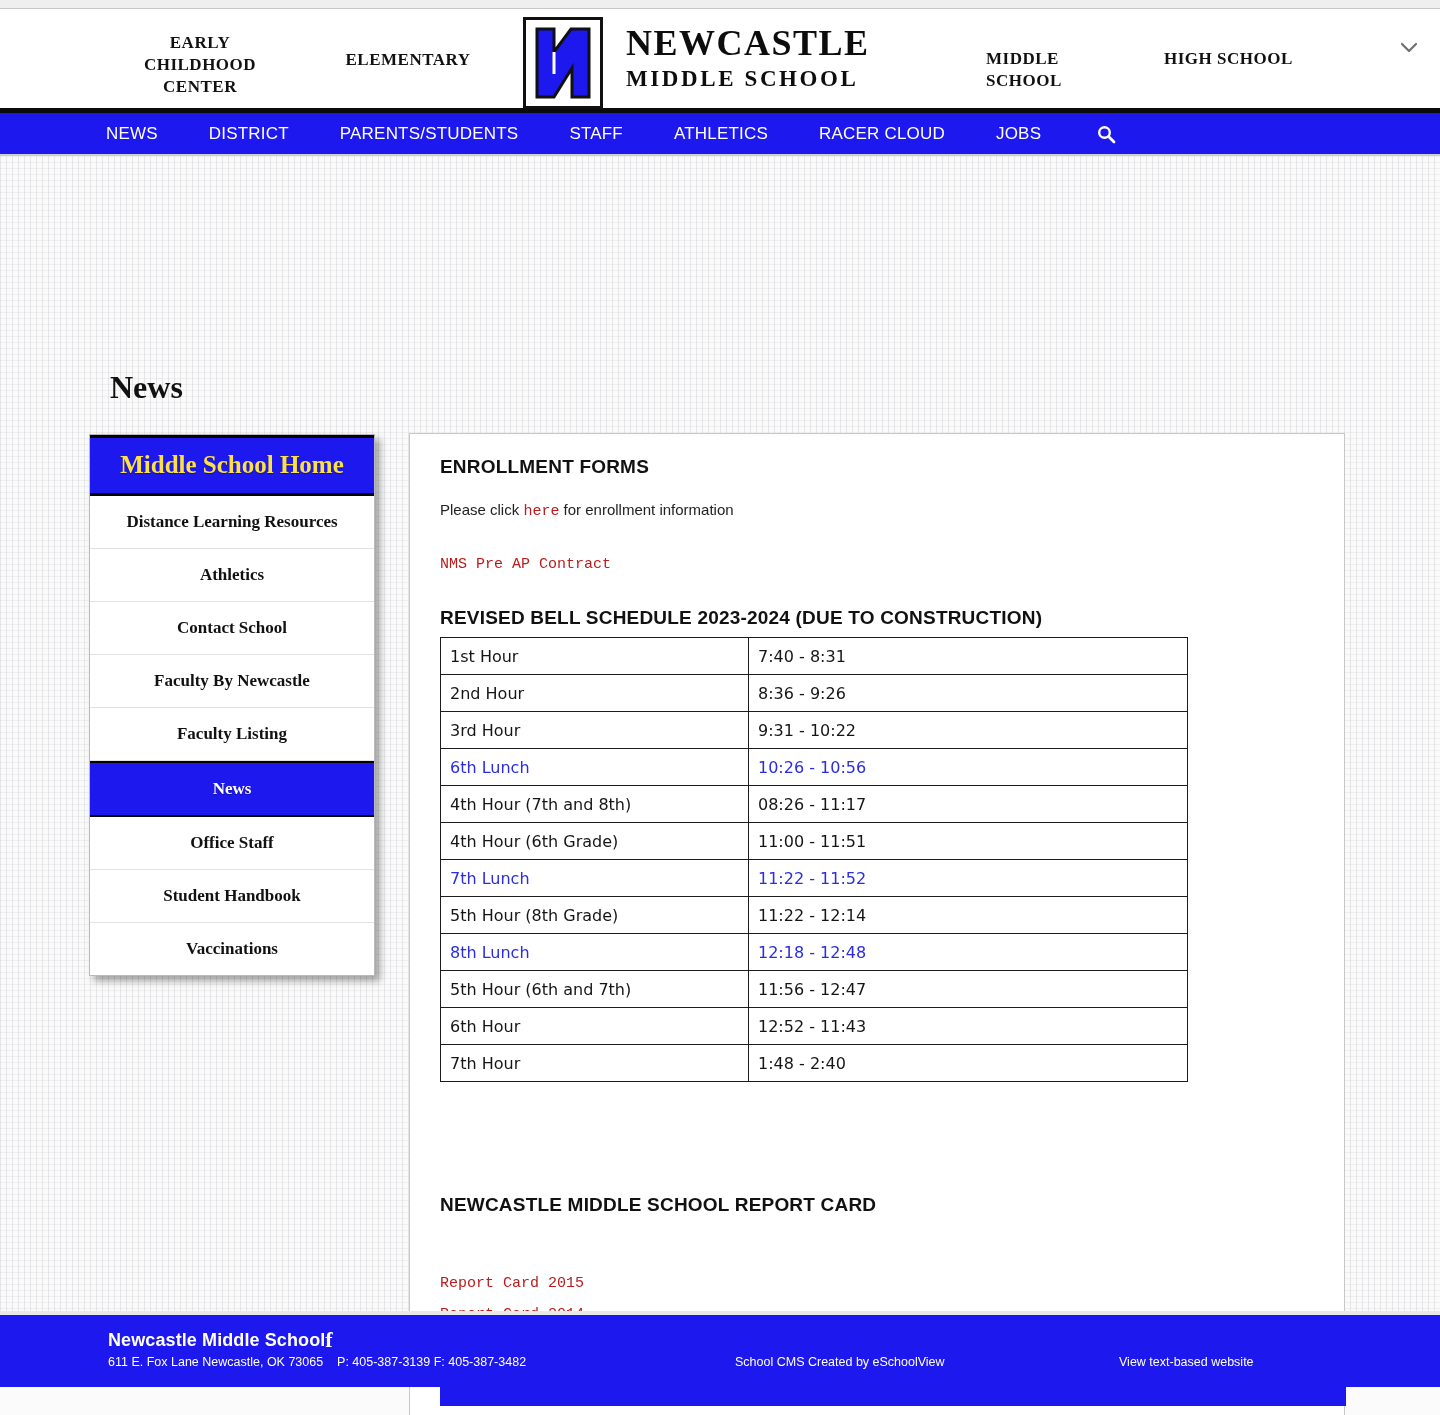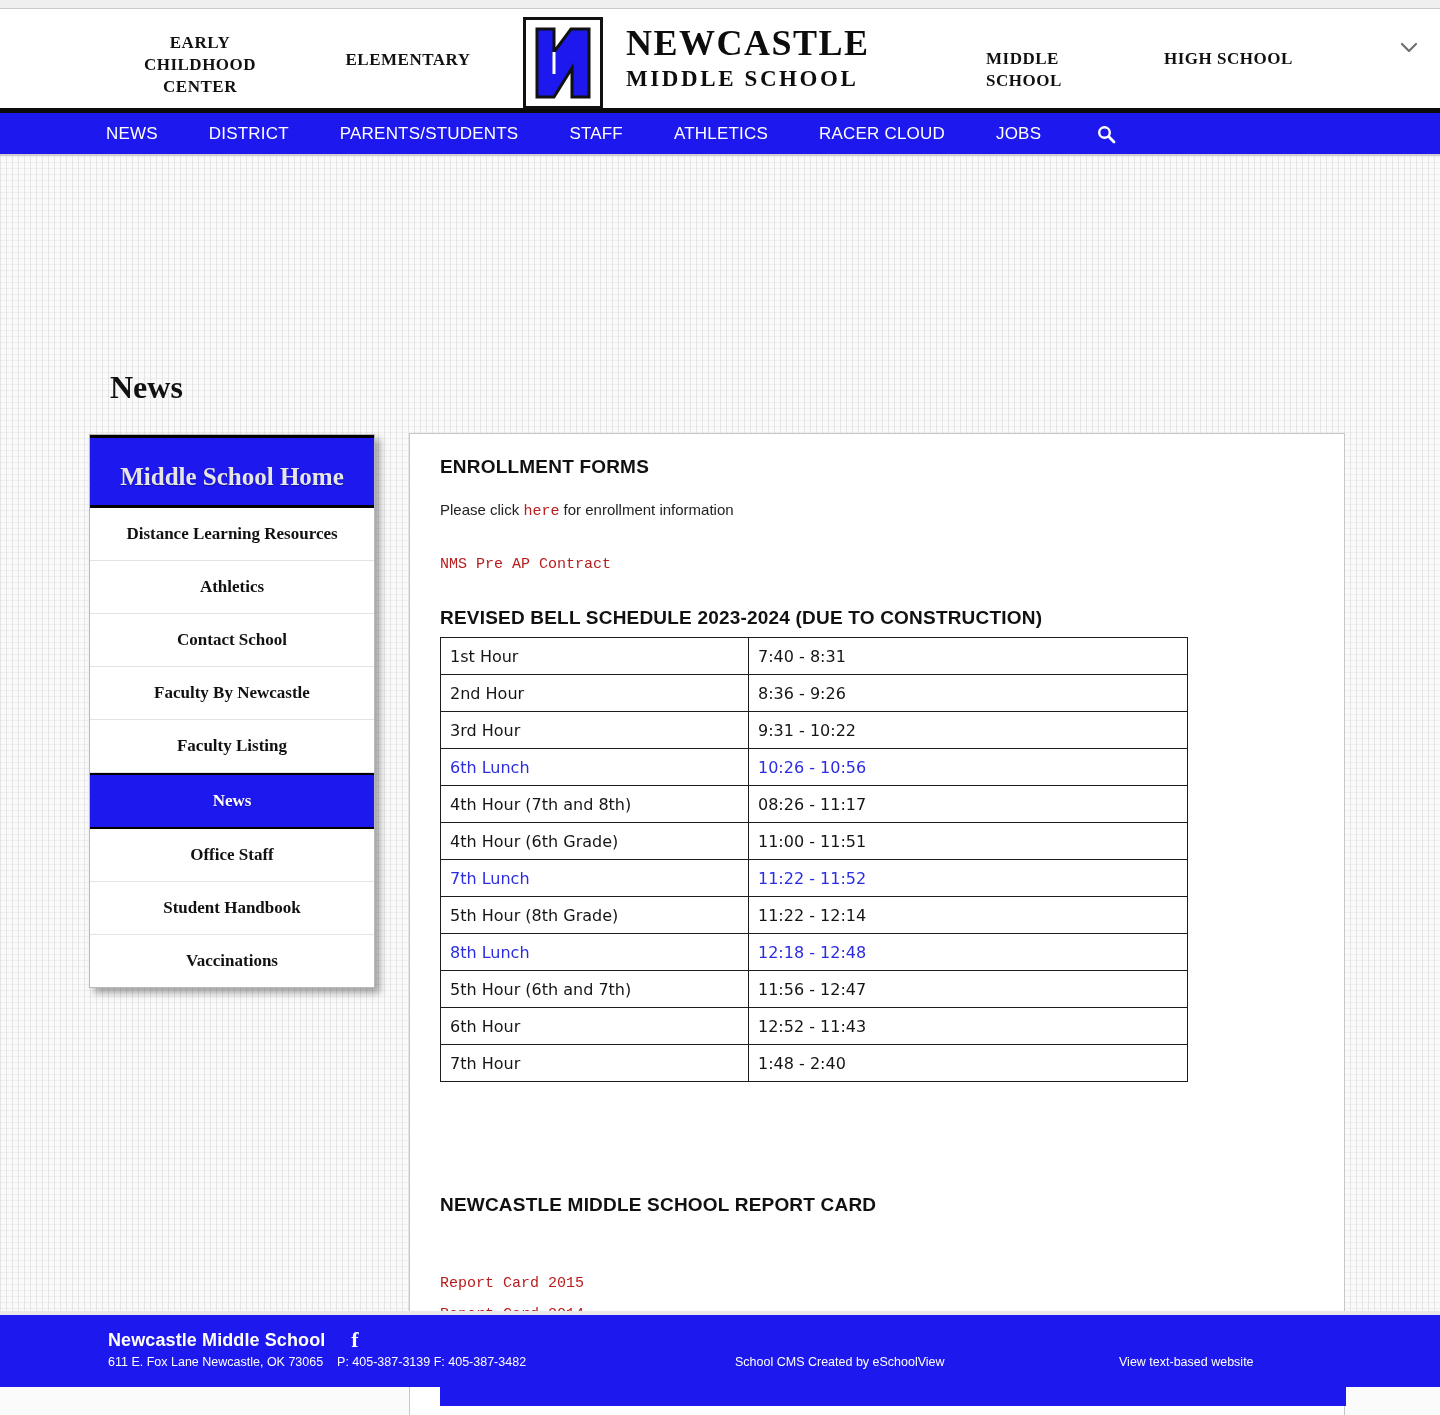"Middle School Home" .sb-header { color: #e5e5e5 -> #fde047; padding: 25px 4px 14px -> 13px 4px 14px }
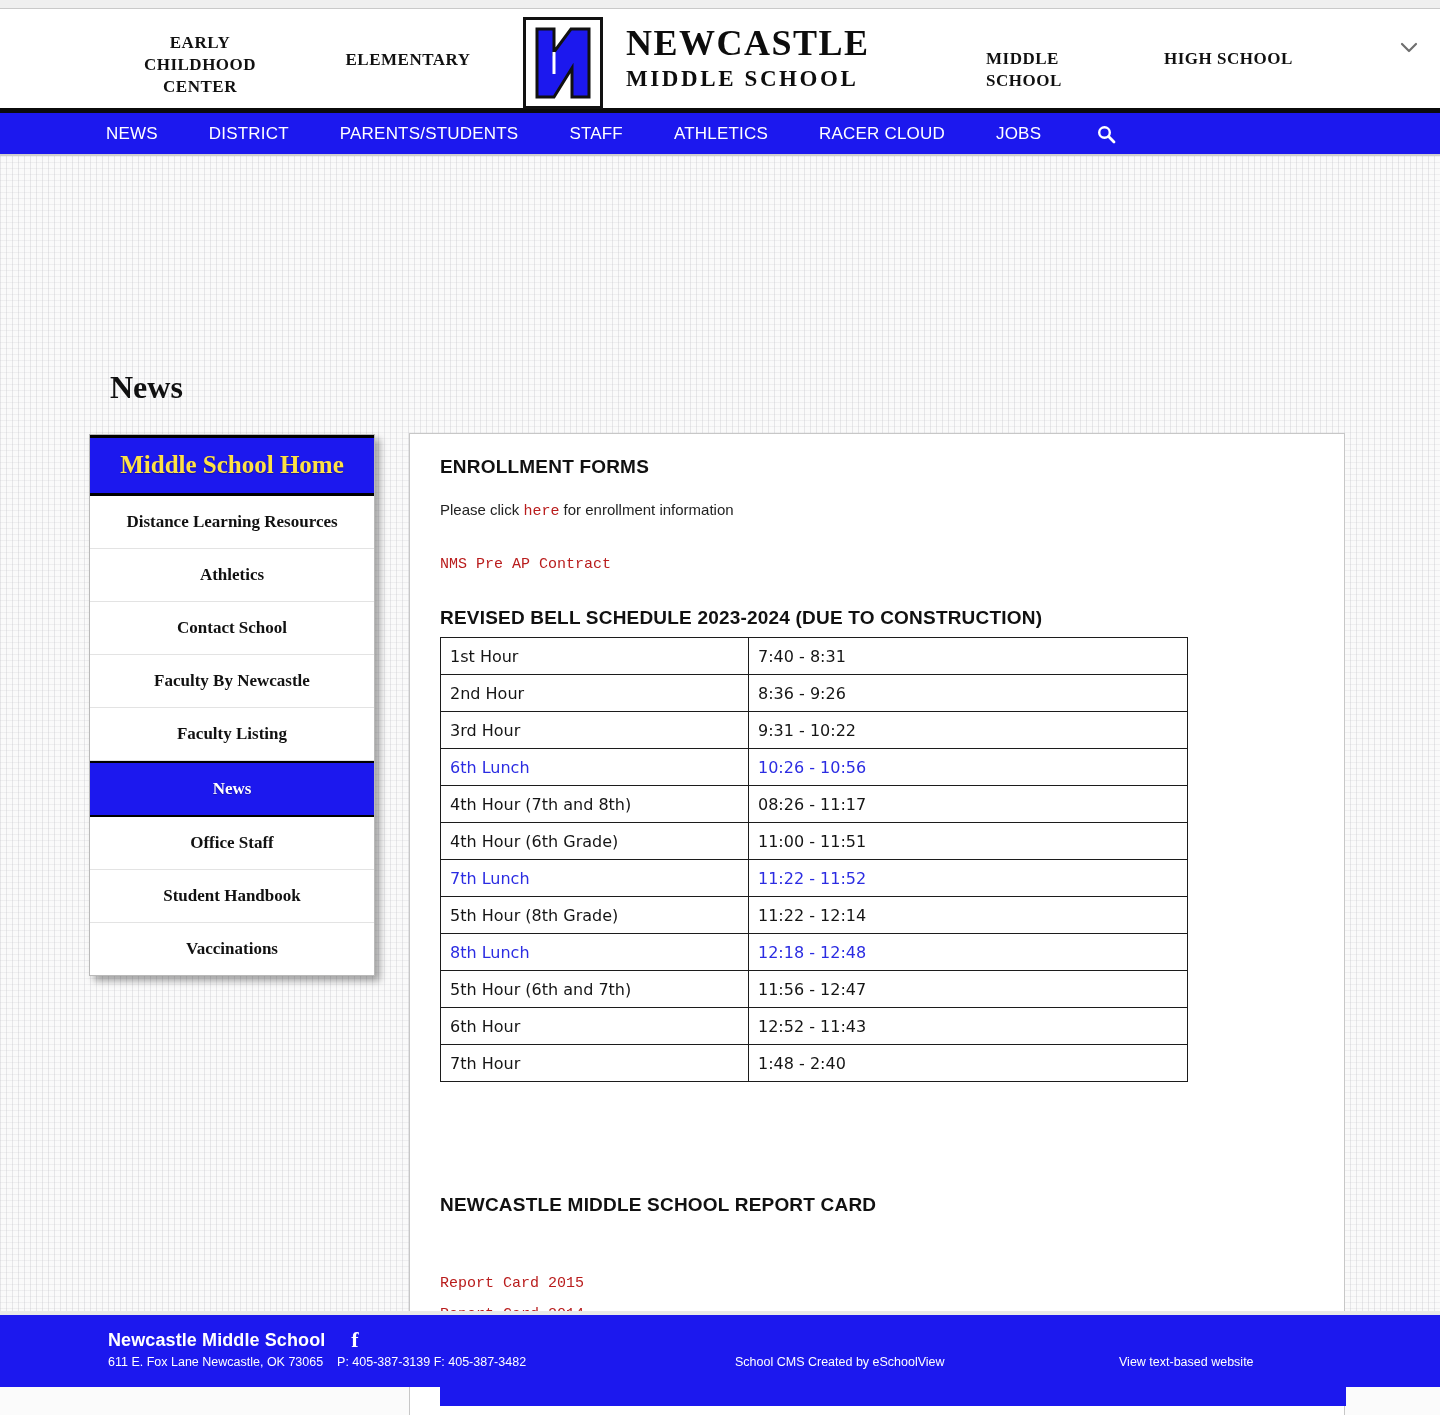"Newcastle Middle School" .ft-name { gap: 26px -> 0 }
